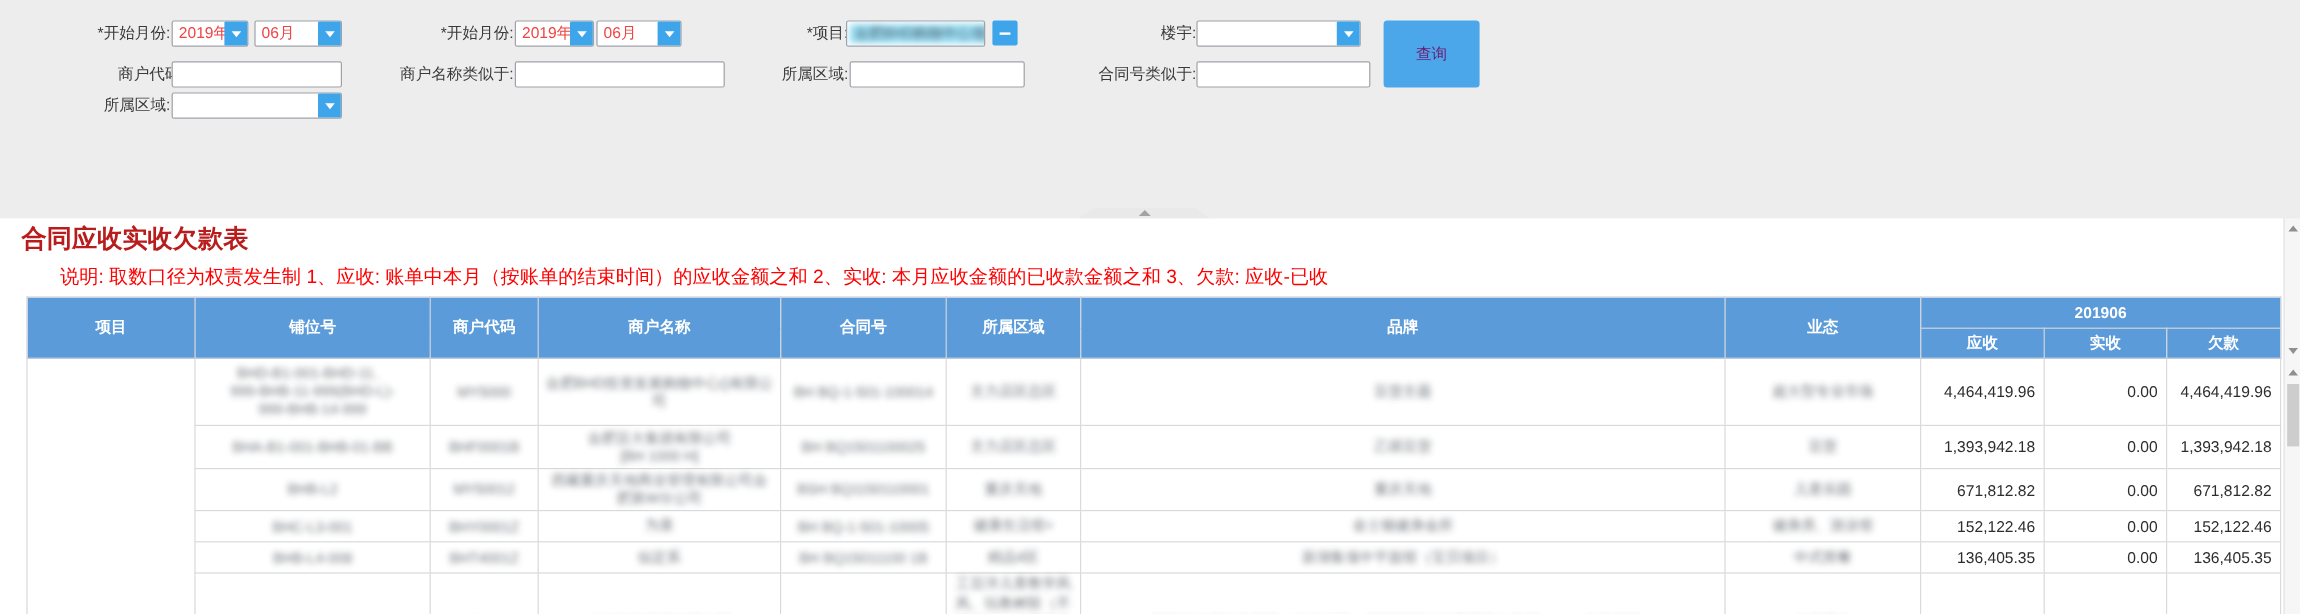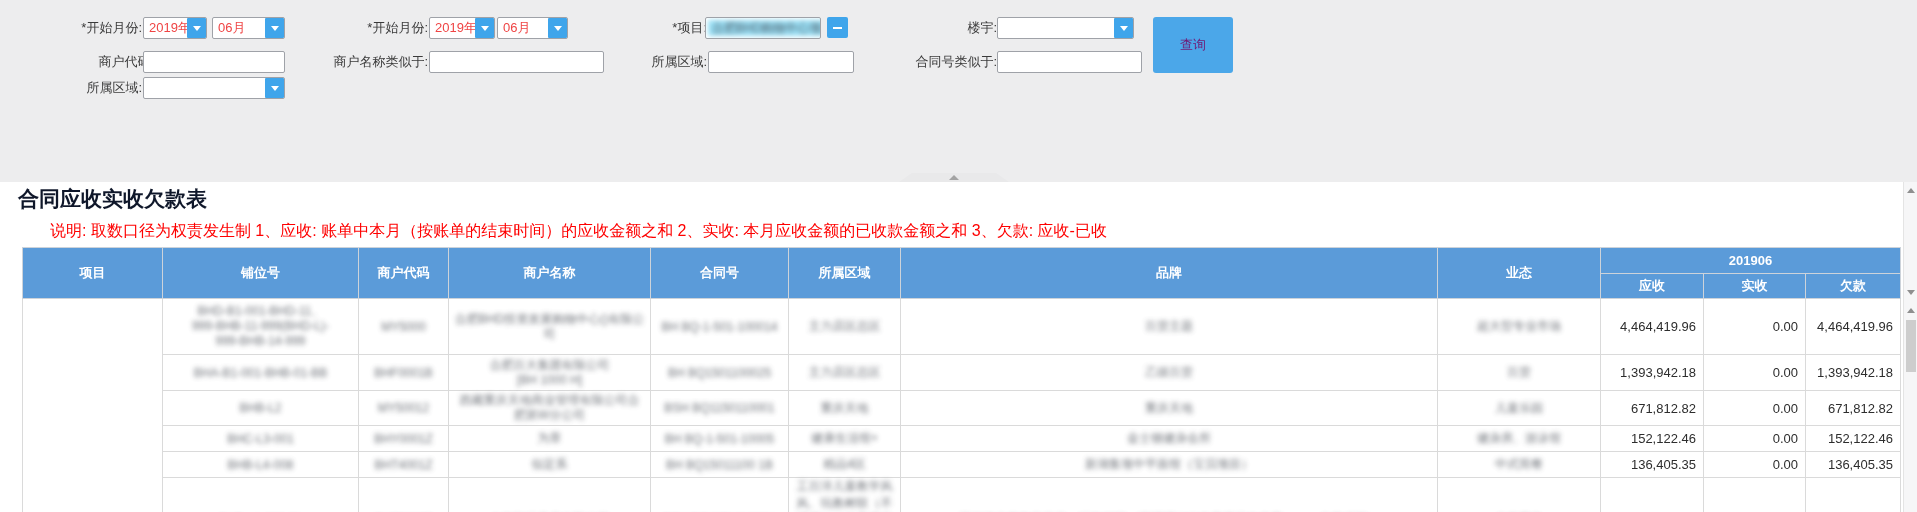"合同应收实收欠款表" .rtitle { color: #0f172a -> #b91c1c }
